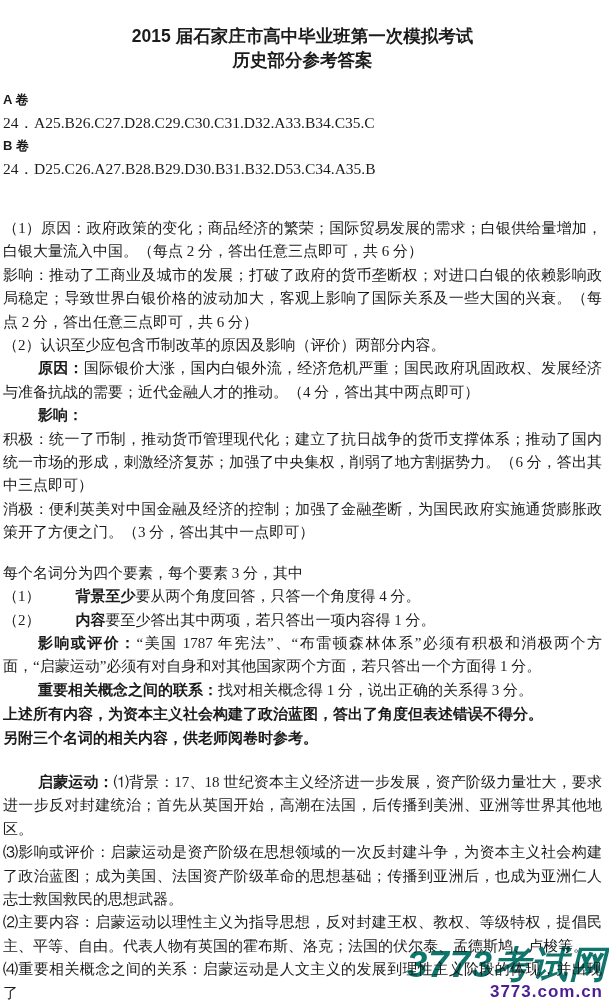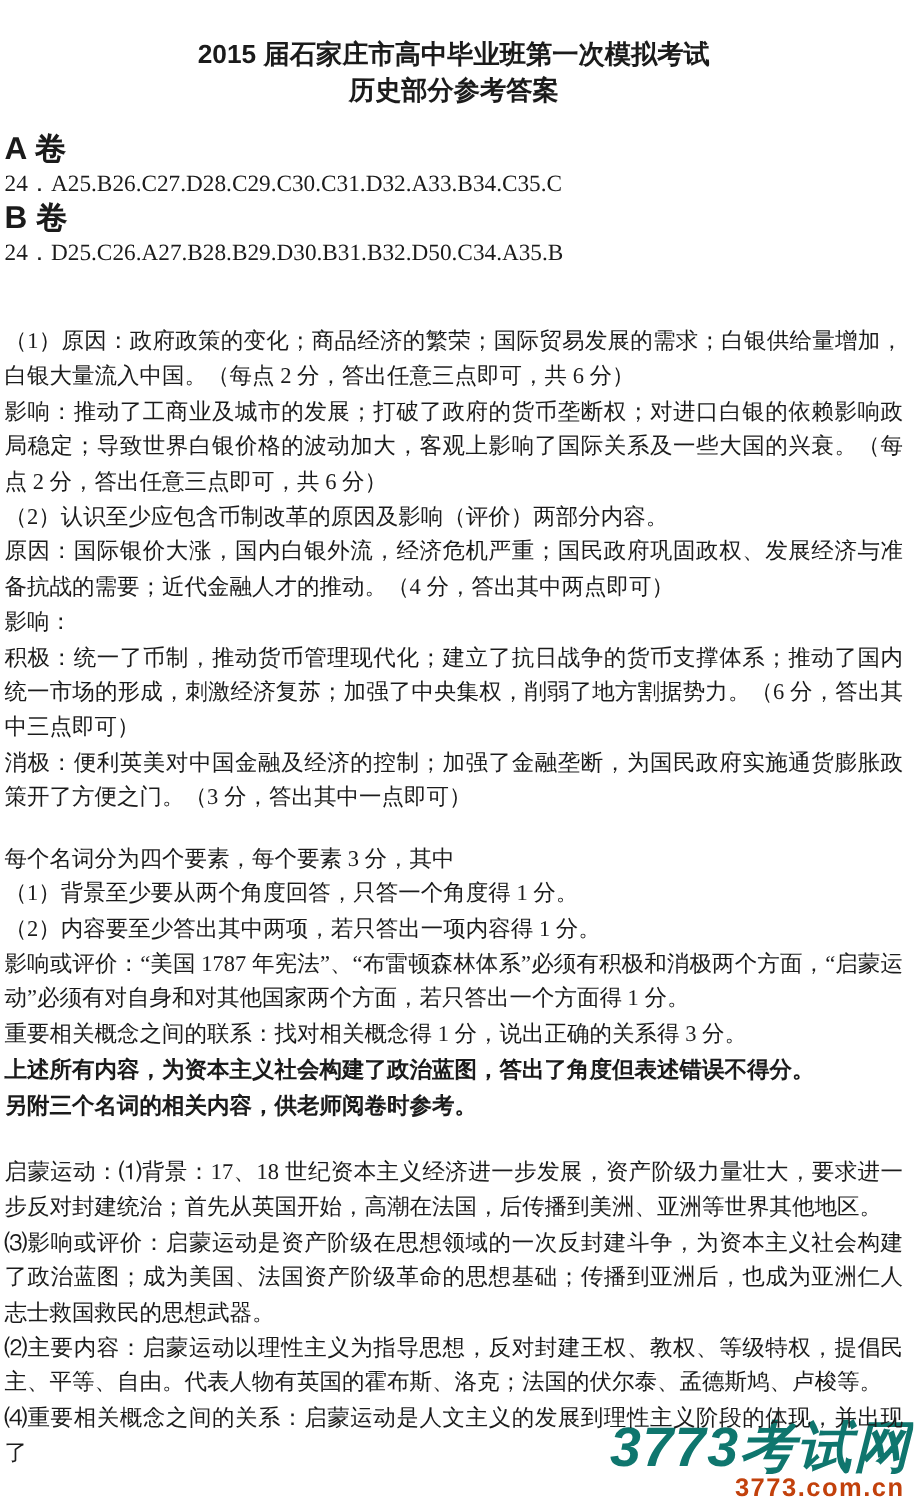"A 卷" .paper-label { font-size: 21px -> 13px }
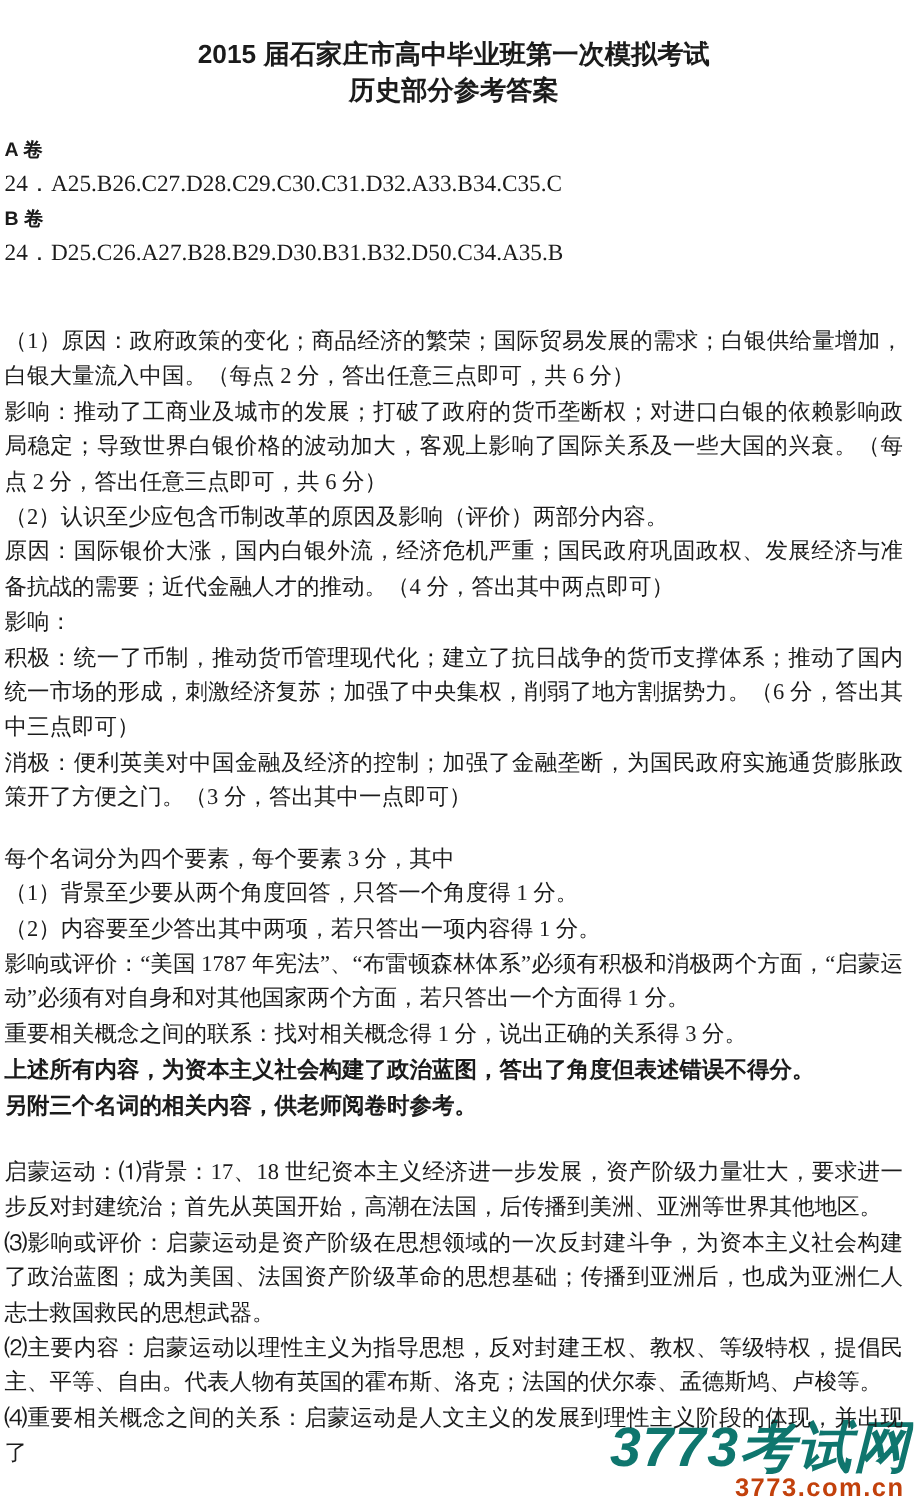"50.C" span { text: 50.C -> 53.C }
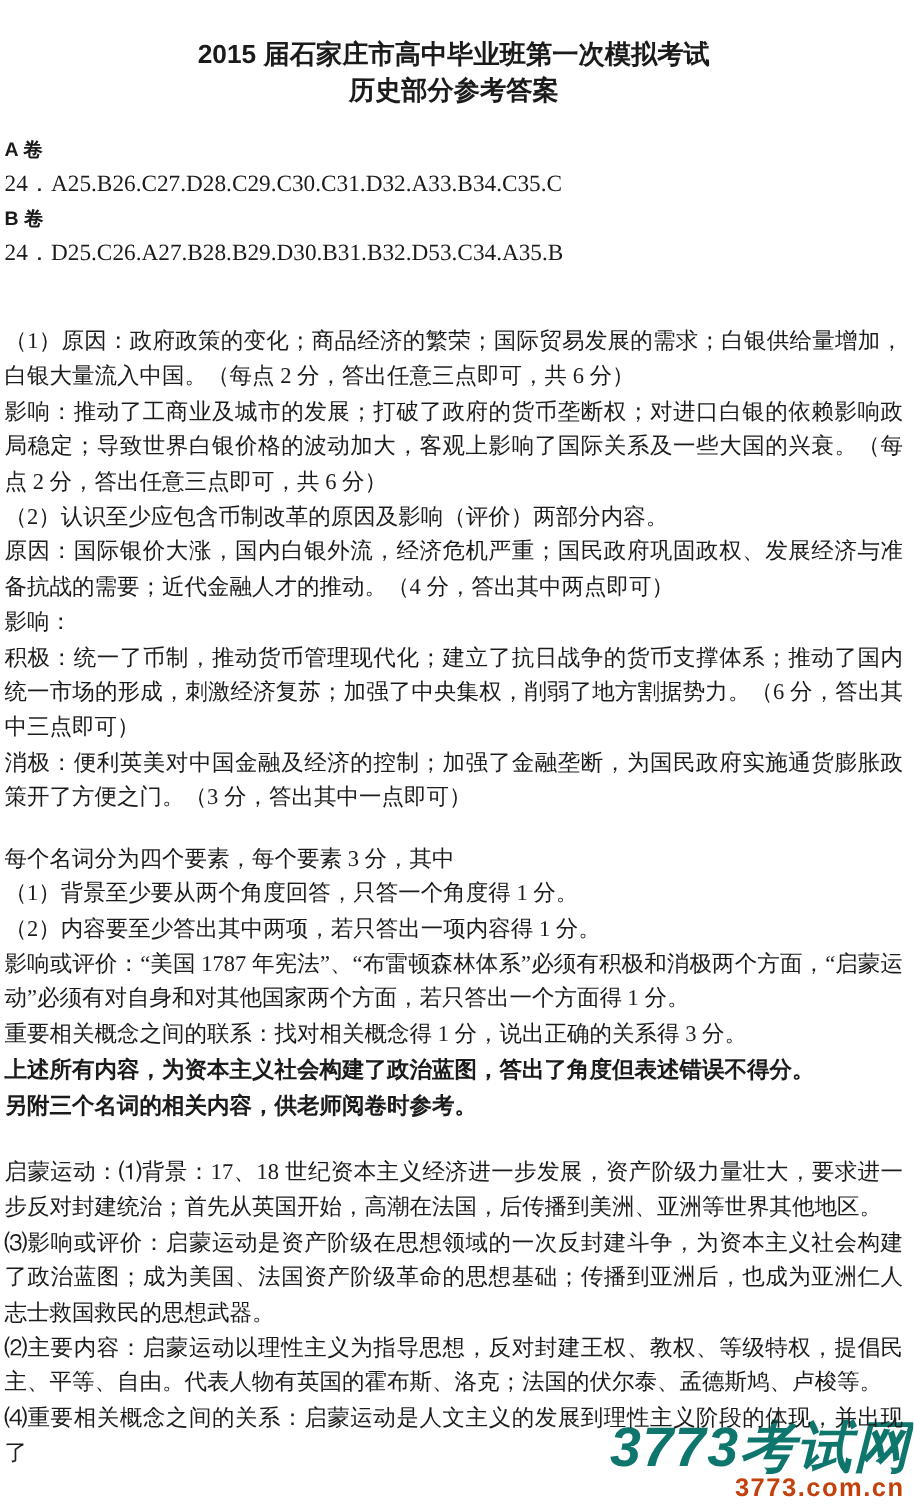"原因：" .lbl { font-weight: normal -> bold; margin-left: none -> 35px }
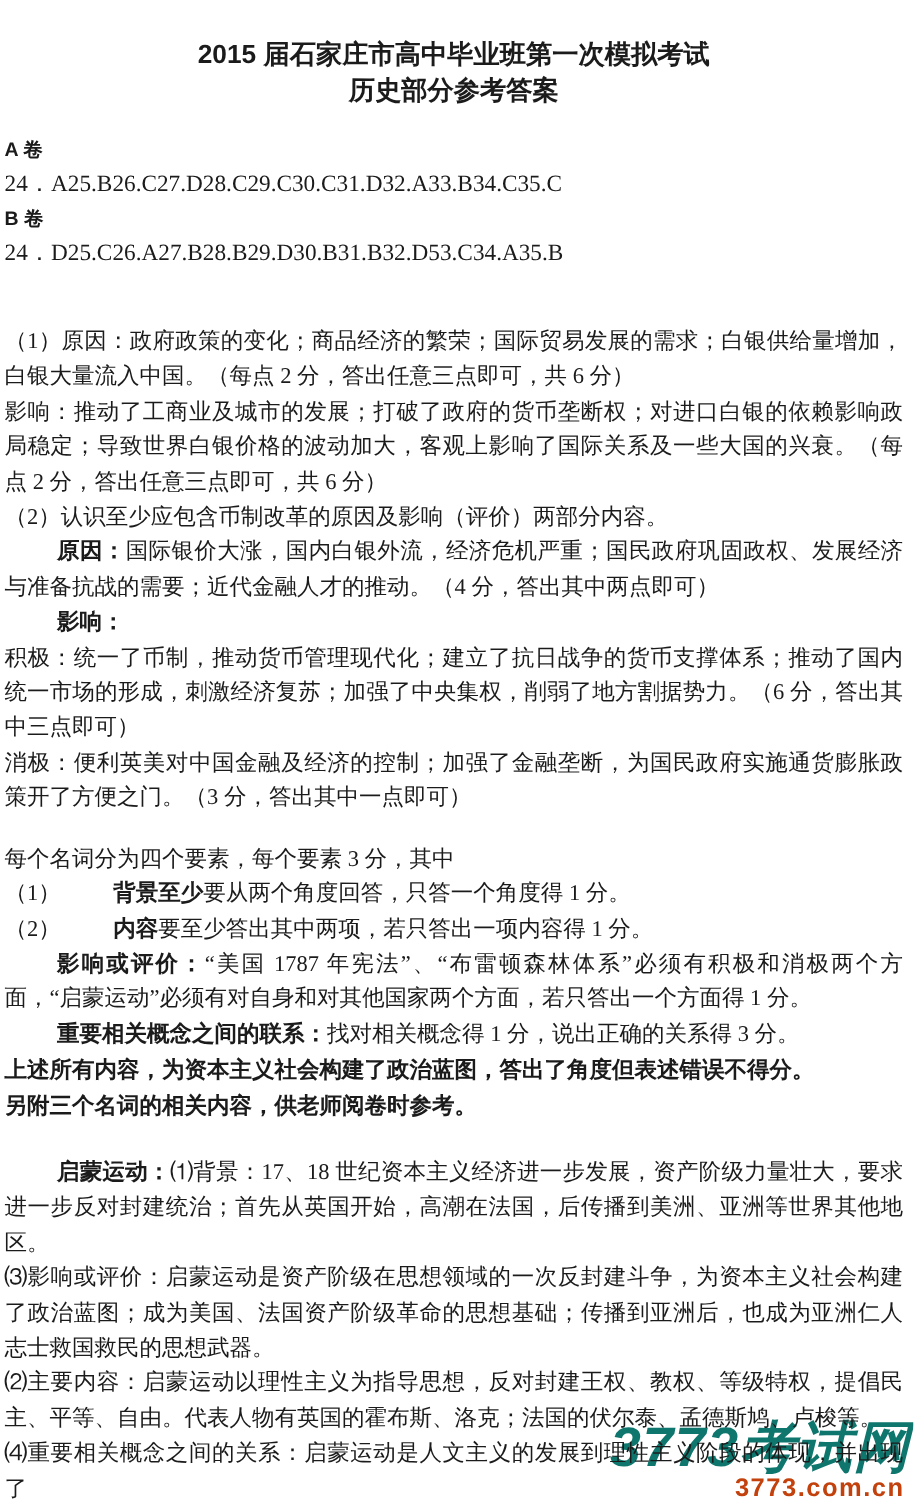"要从两个角度回答，只答一个角度得 1 分。" span { text: 1 -> 4 }
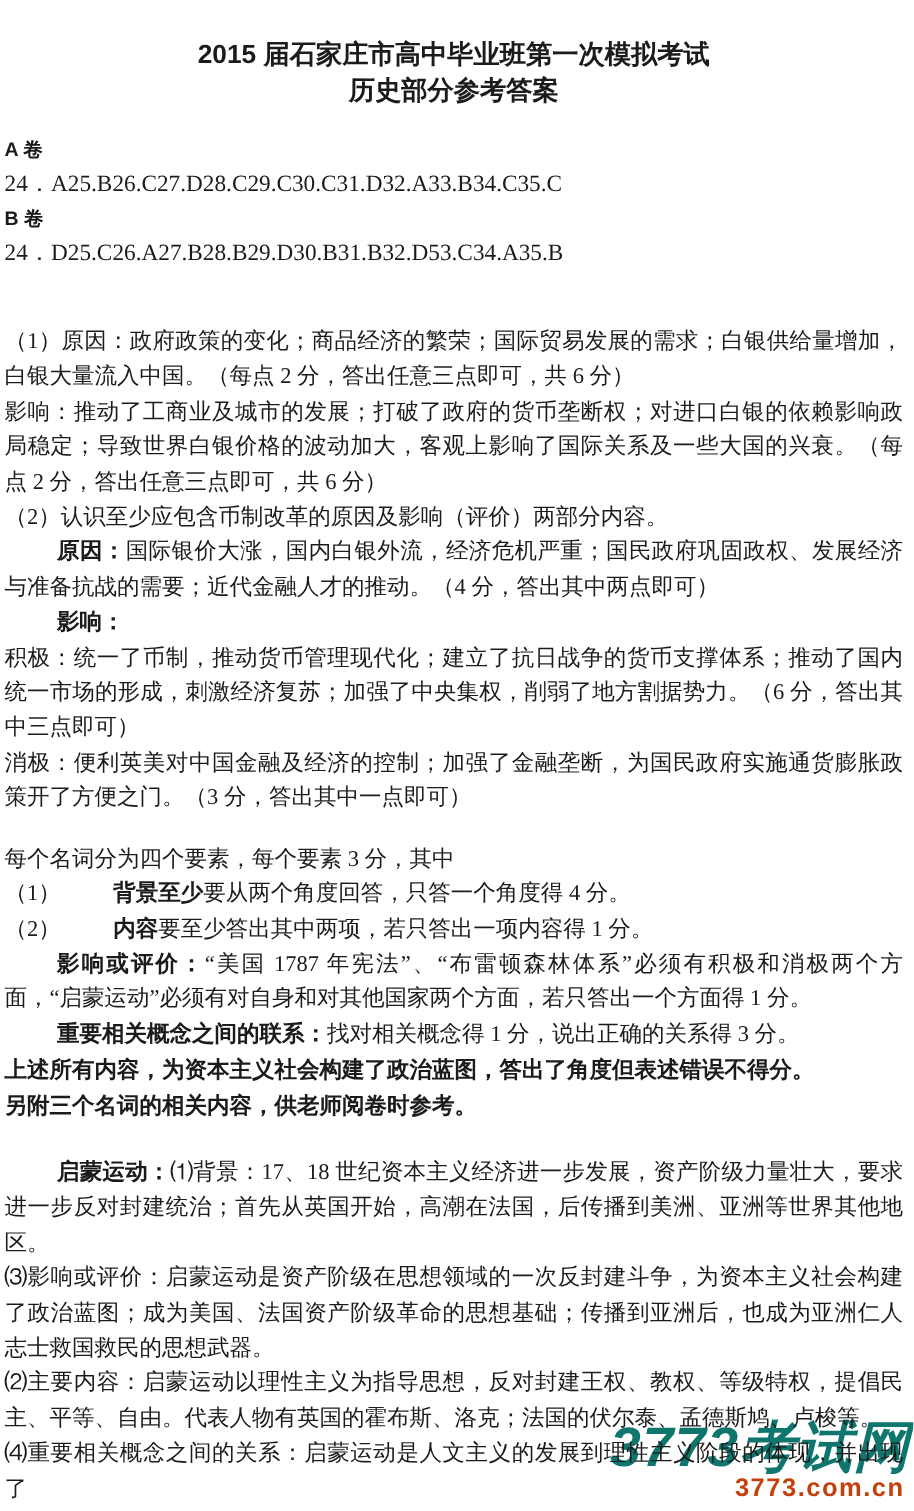"3773.com.cn" .wm-url { color: #c2410c -> #4c1d95 }
